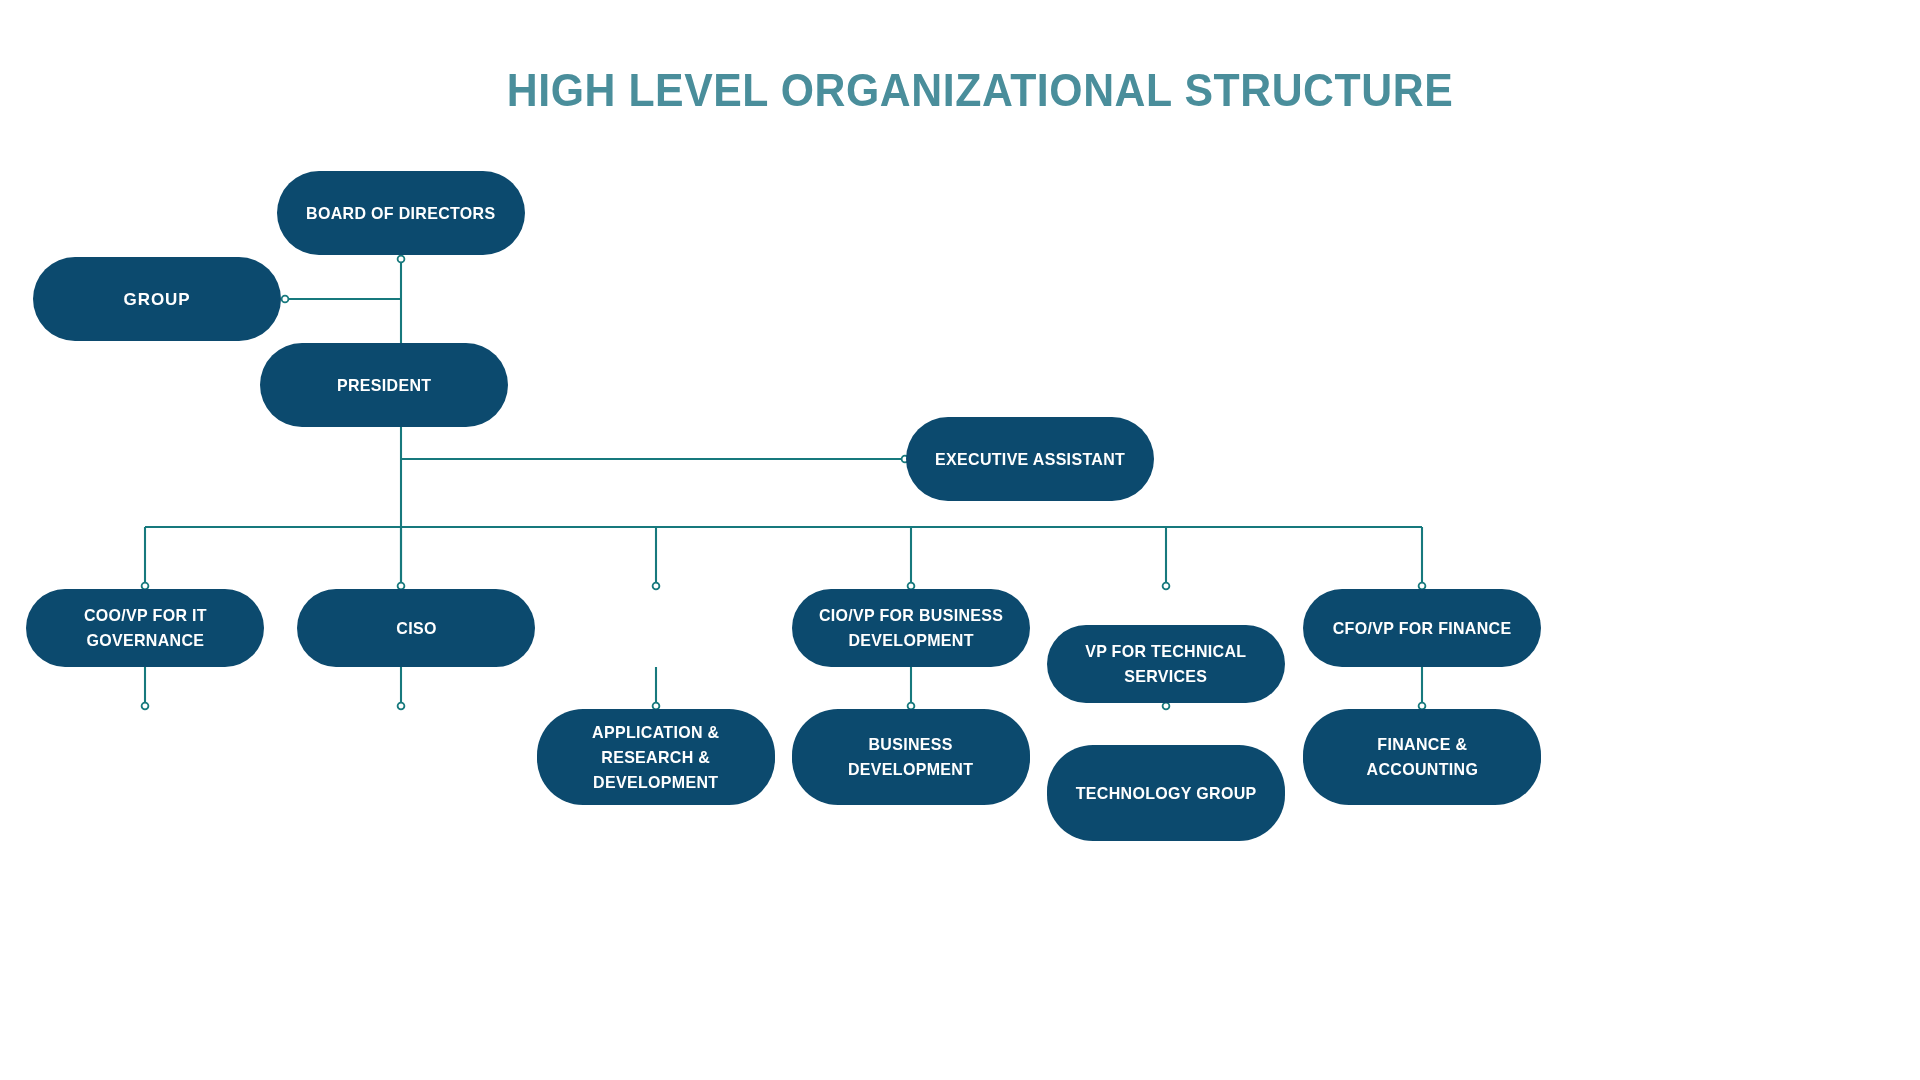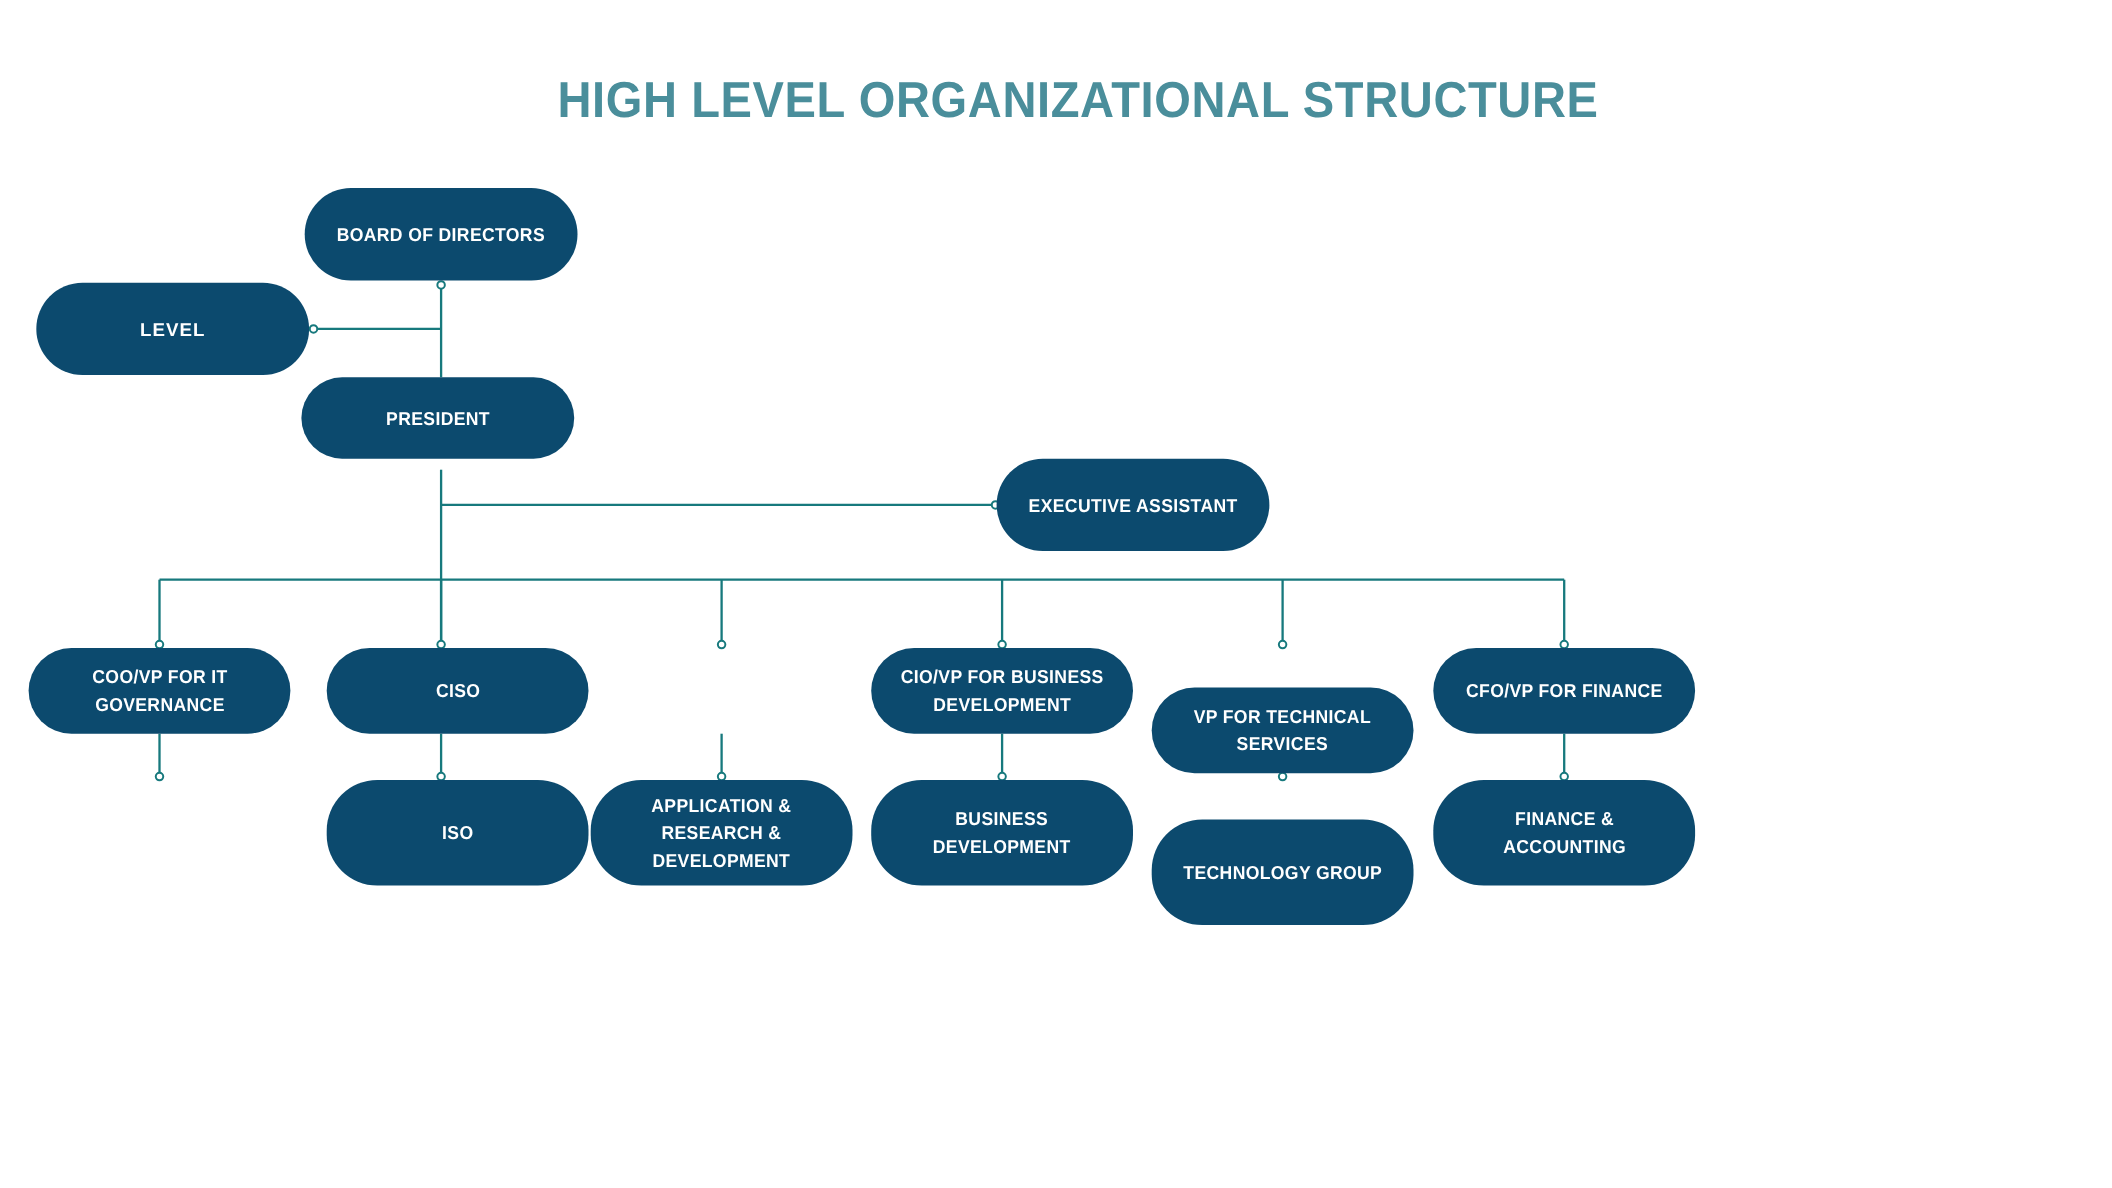"LEVEL" span.node-label { text: LEVEL -> GROUP }
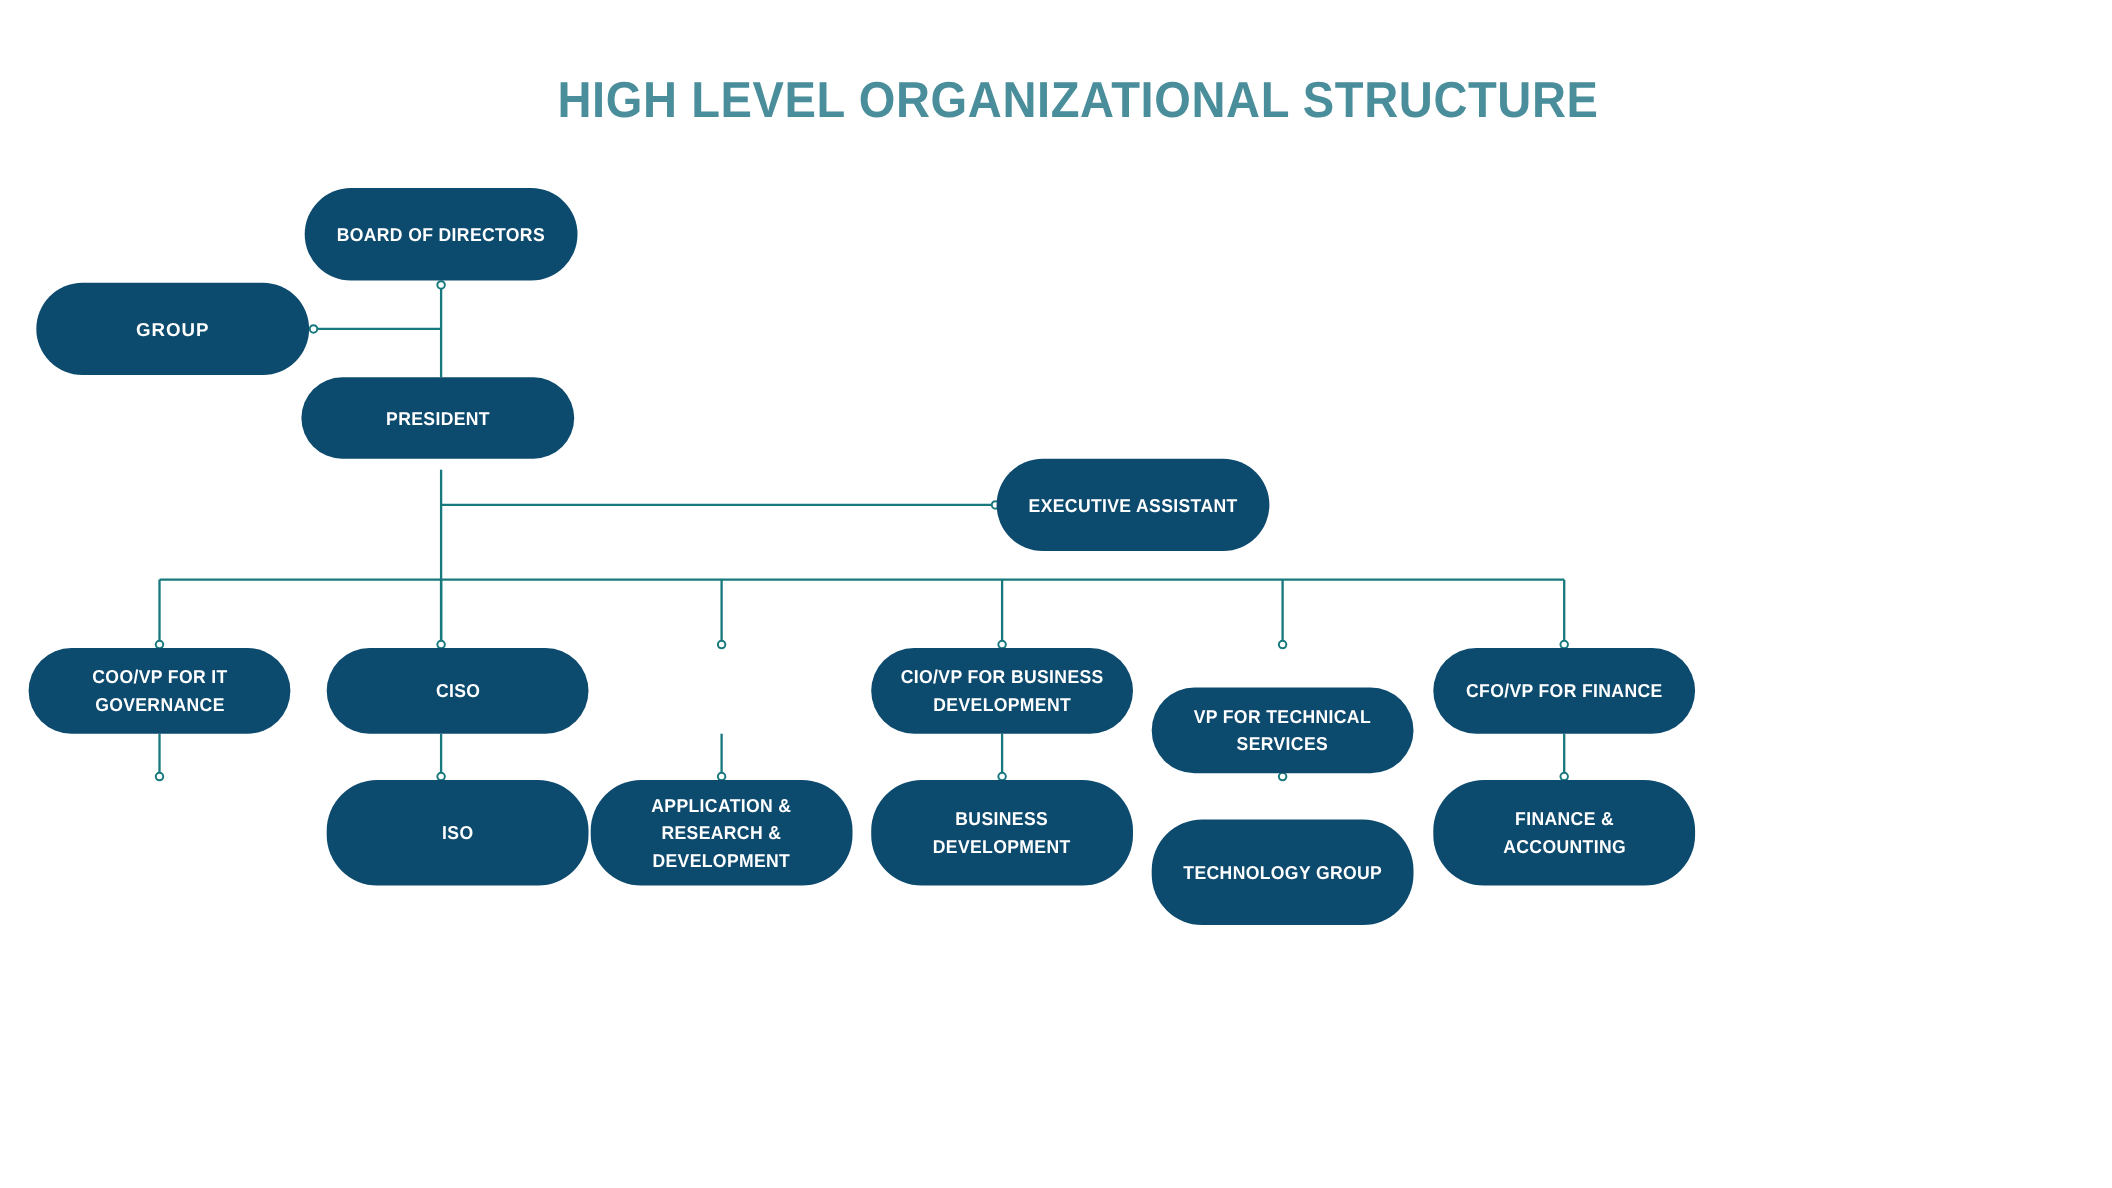"PRESIDENT" .n-pres { height: 74px -> 84px; left: 274px -> 260px }
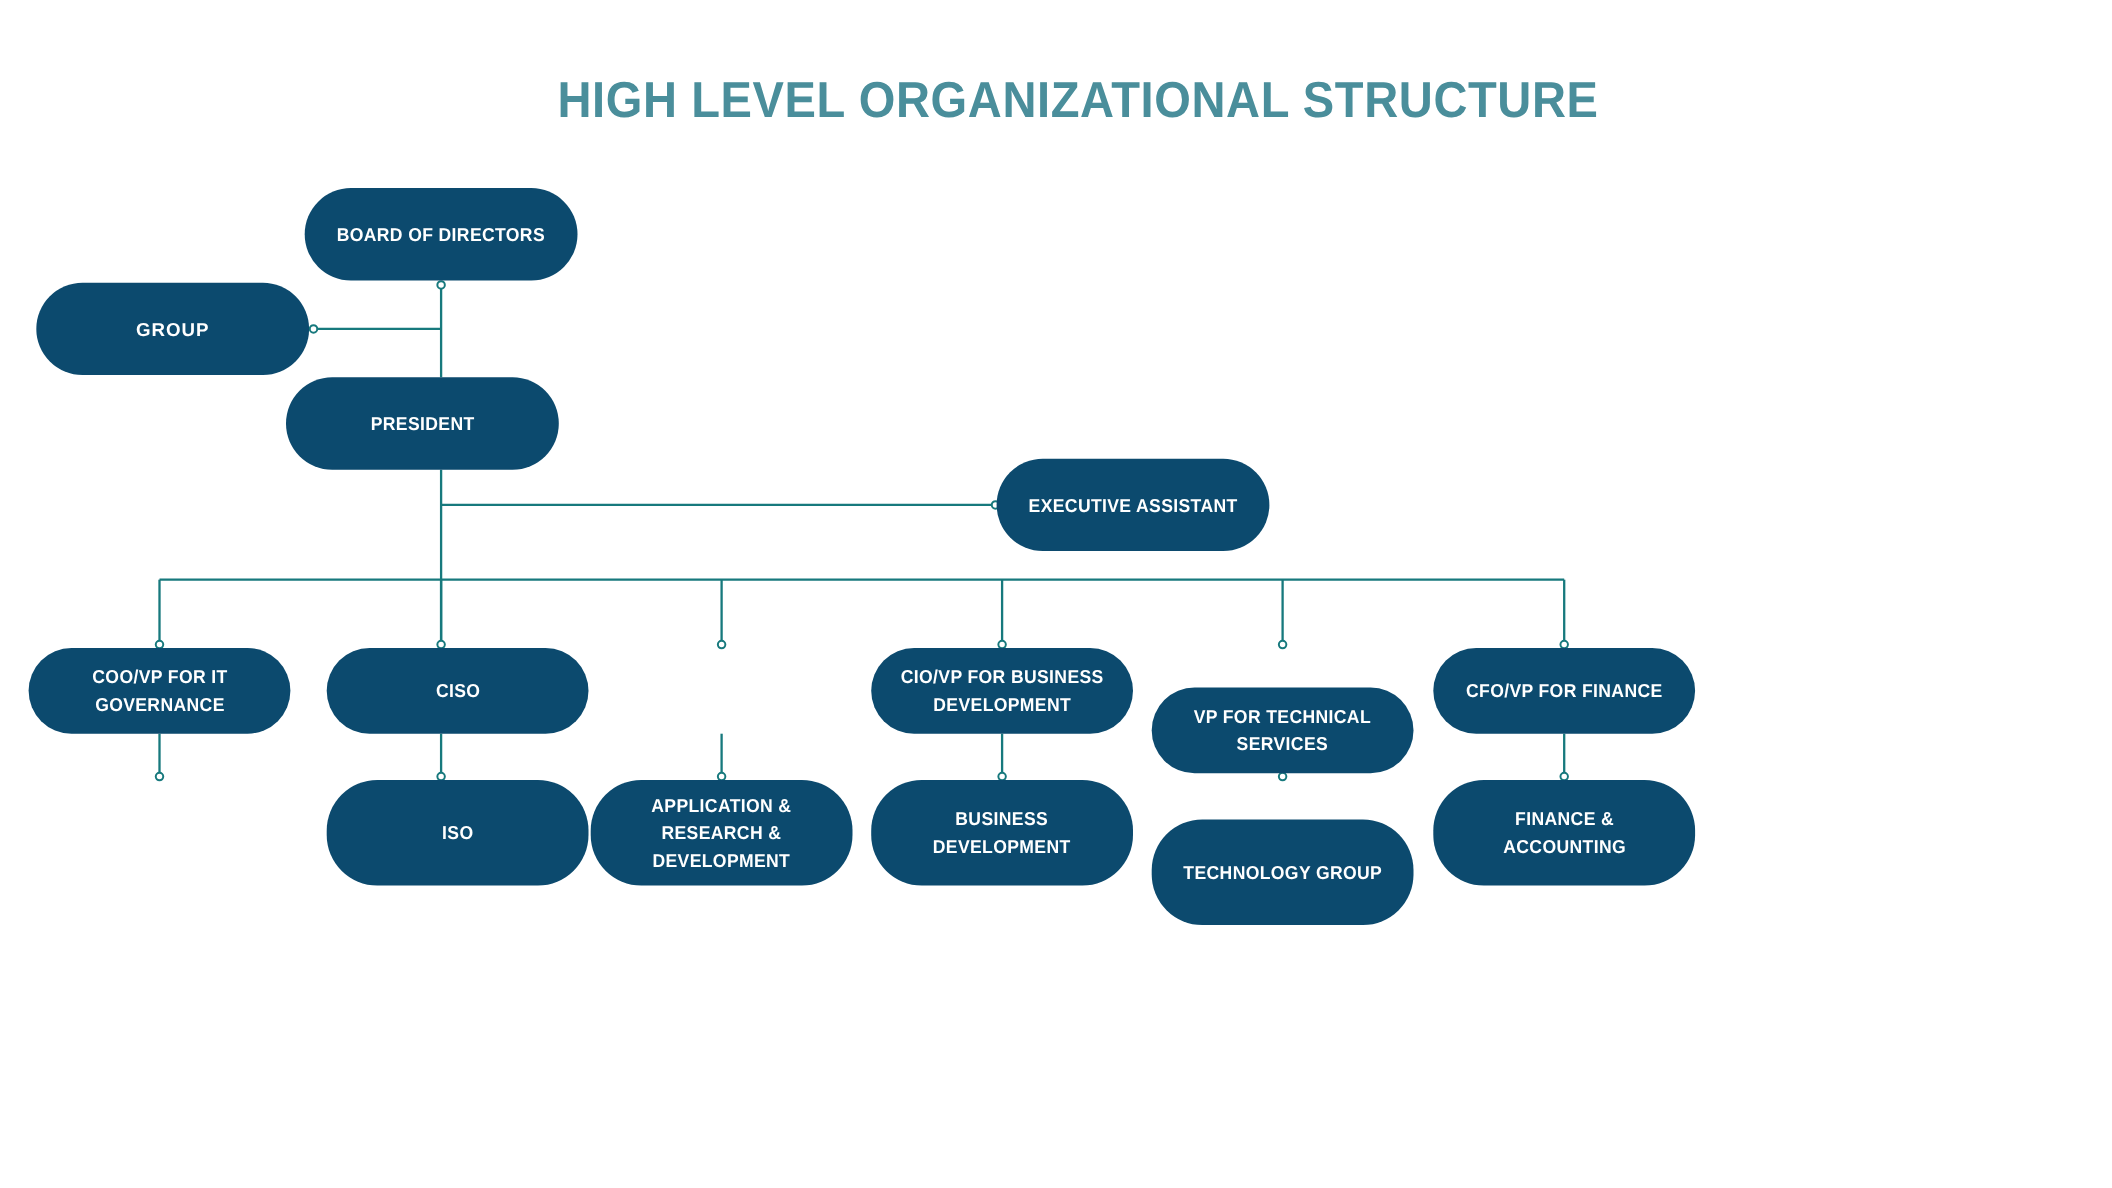"ISO" div.node { html: <div> <span>ISO</span> </div> -> none }
